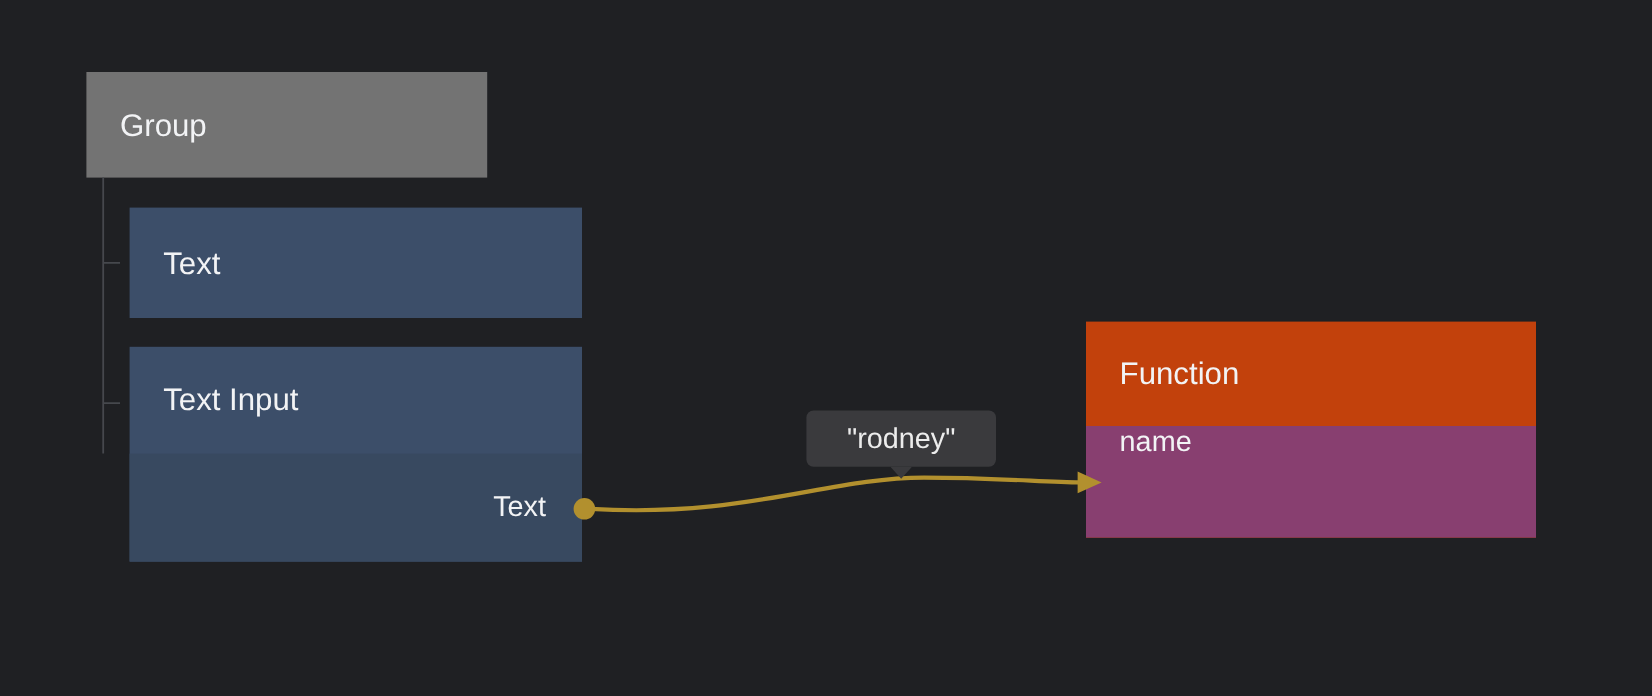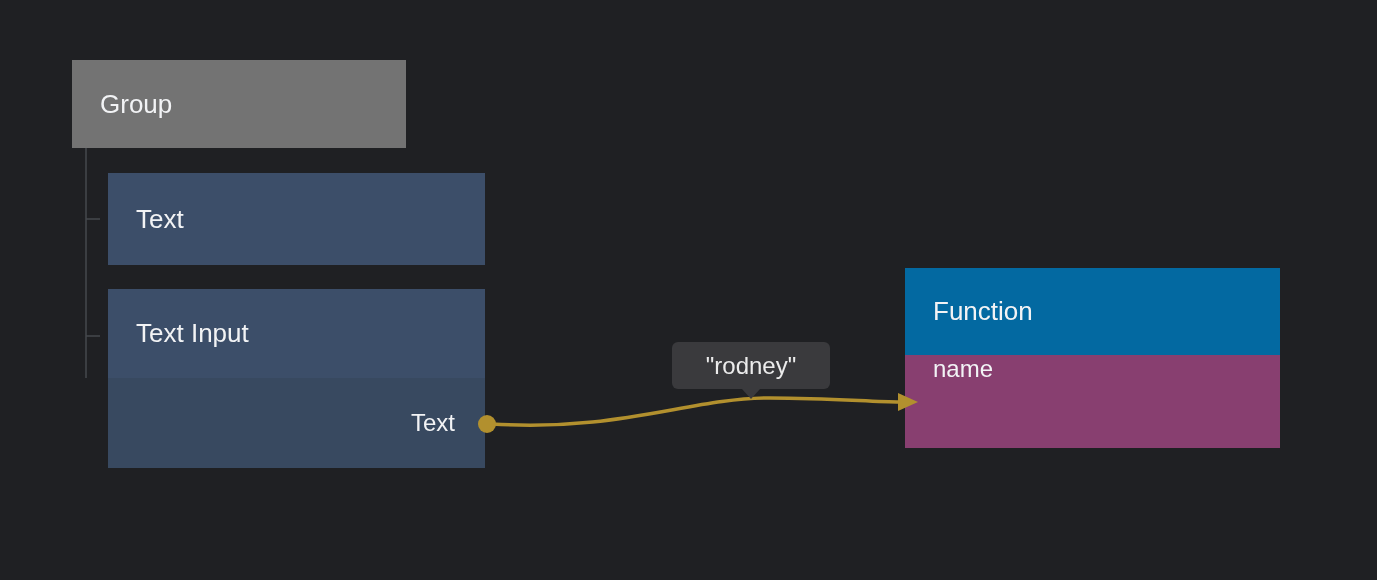"Function" .node-function { background: #0369a1 -> #c2410c }
